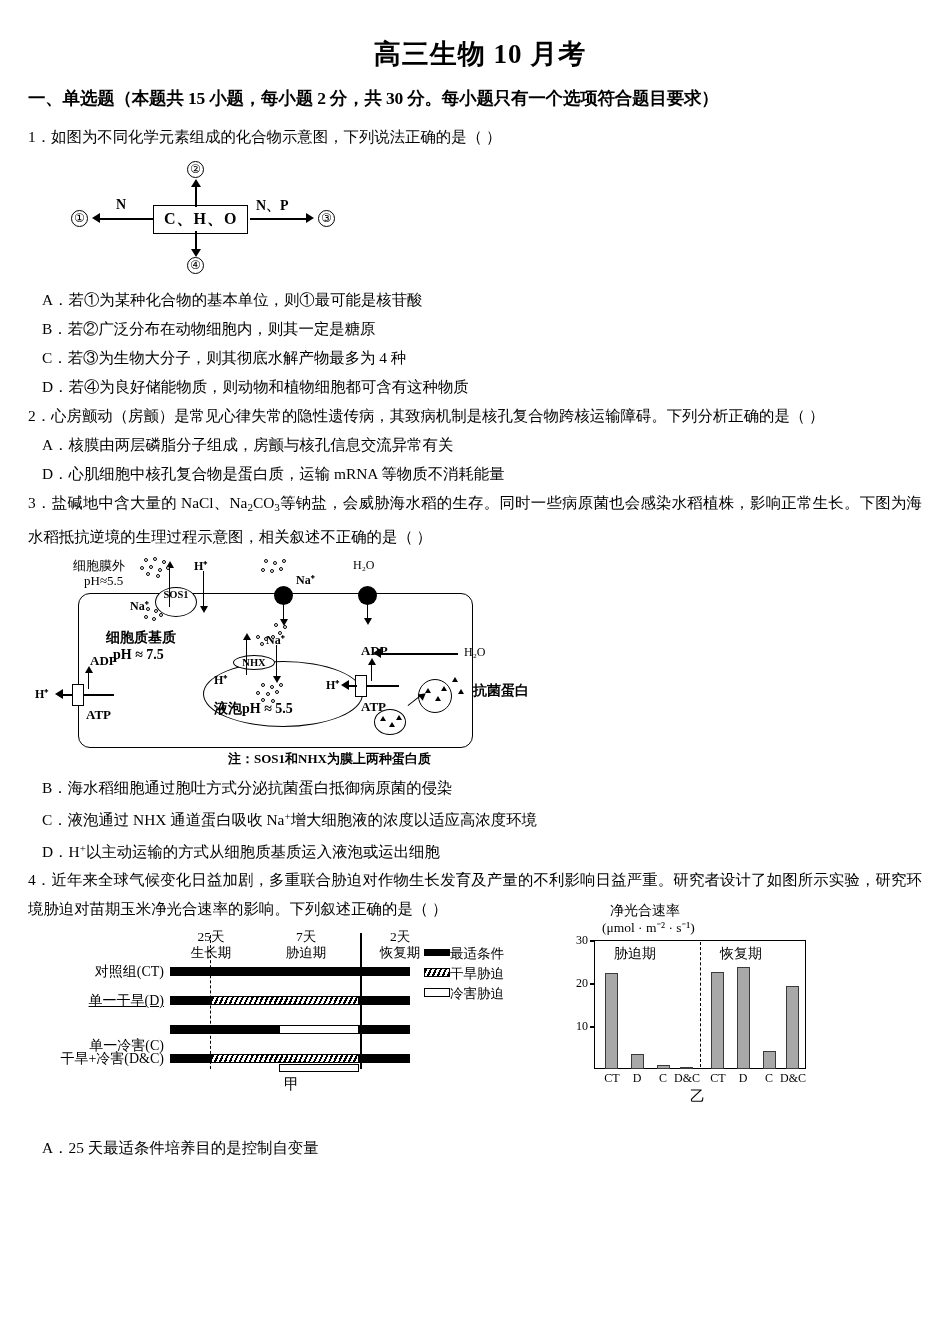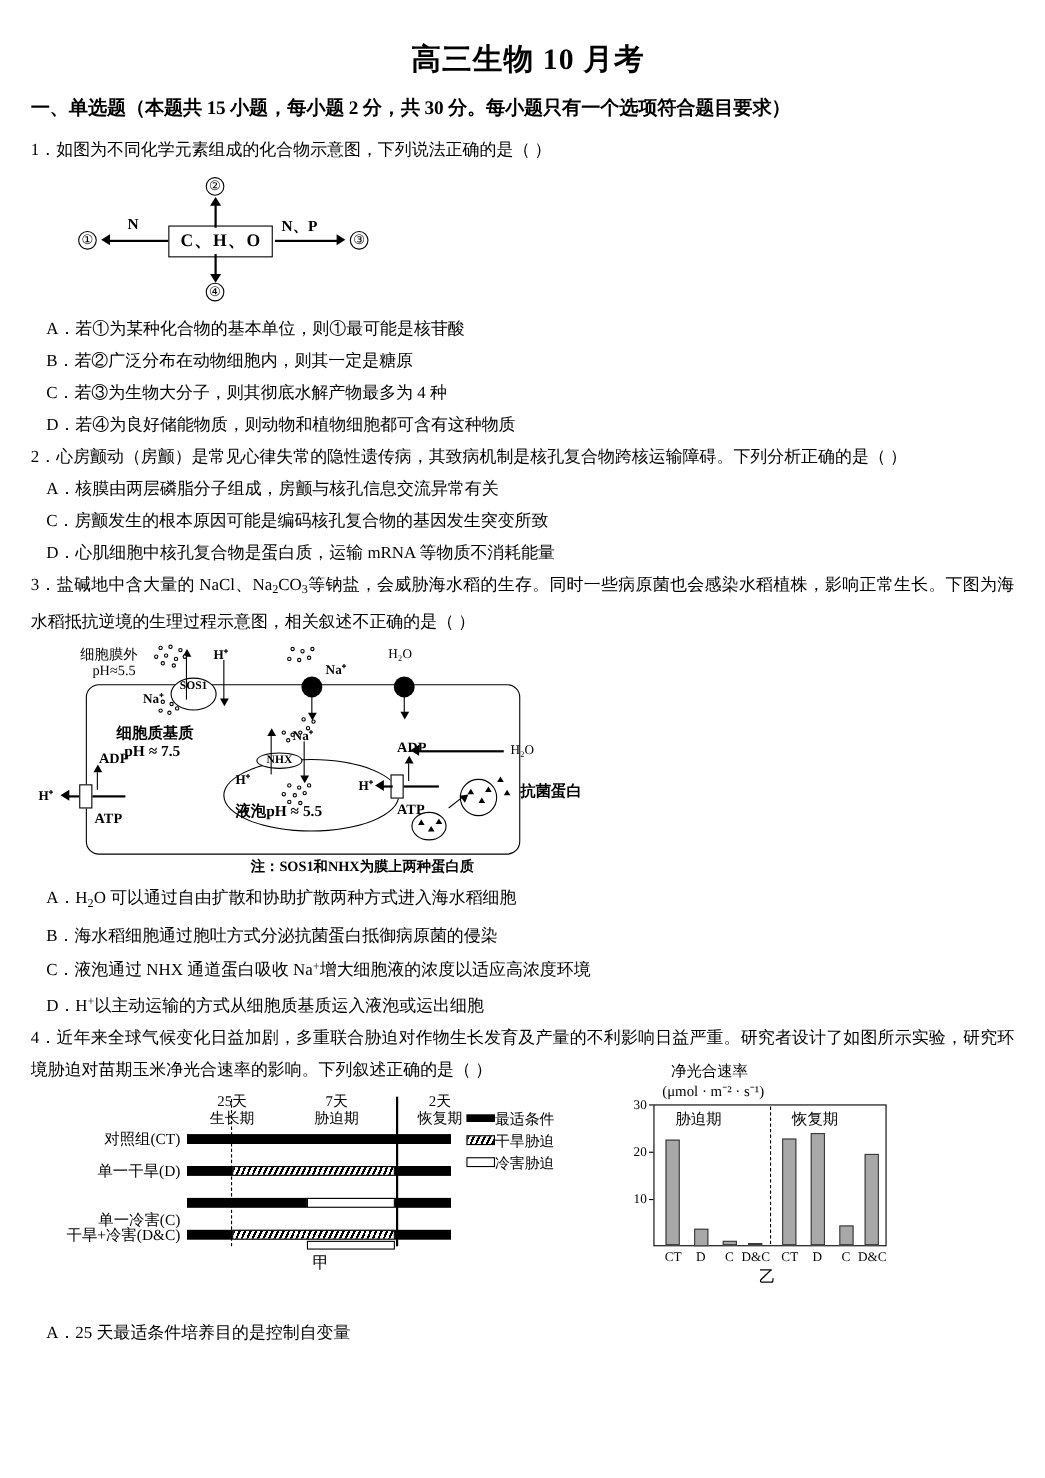"C．房颤发生的根本原因可能是编码核孔复合物的基因发生突变所致" p.opt { html: <p>C．房颤发生的根本原因可能是编码核孔复合物的基因发生突变所致</p> -> none }
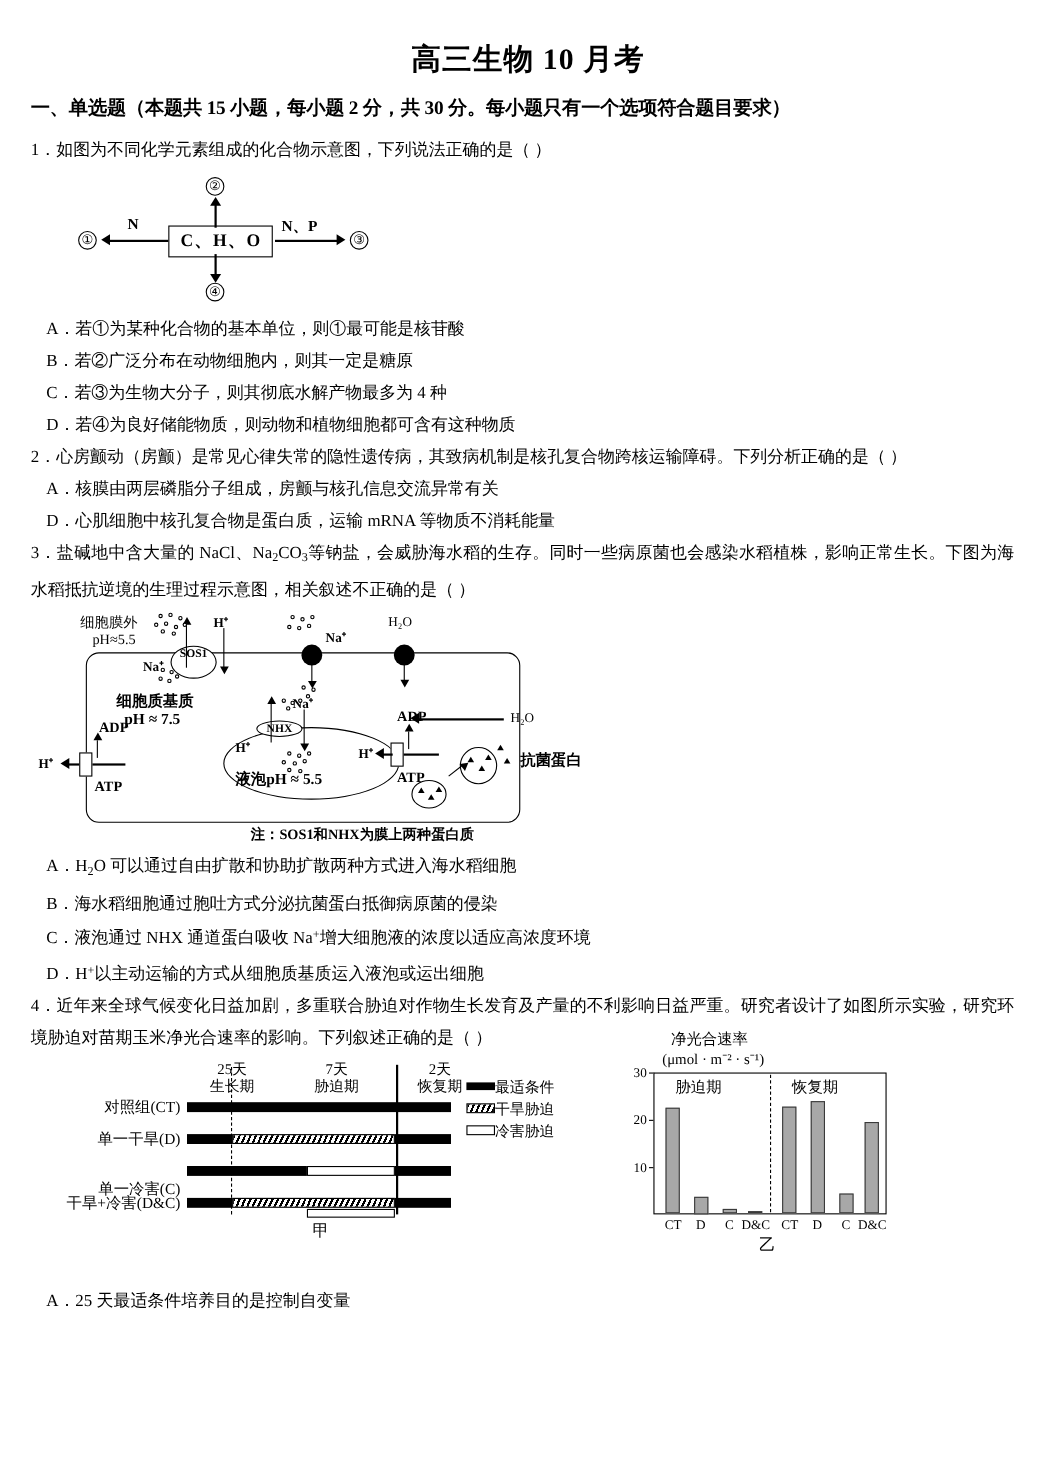"A．H2O 可以通过自由扩散和协助扩散两种方式进入海水稻细胞" p.opt { html: <p>A．H<span>2</span>O 可以通过自由扩散和协助扩散两种方式进入海水稻细胞</p> -> none }
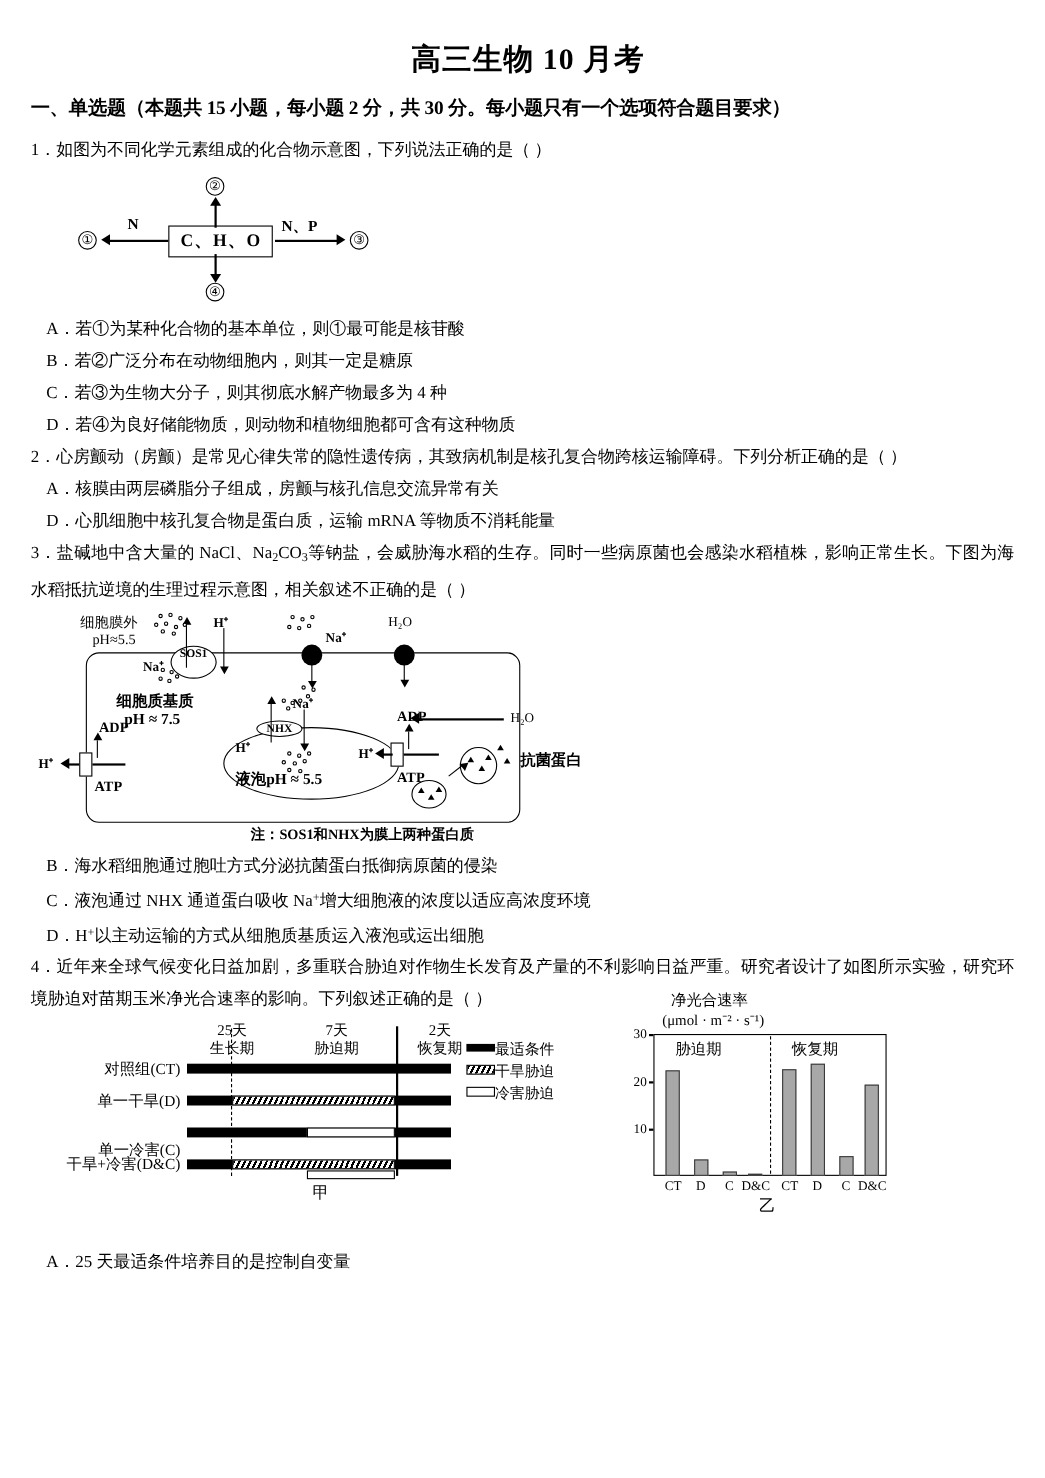"单一干旱(D)" div.tl-label { text-decoration: none -> underline }
